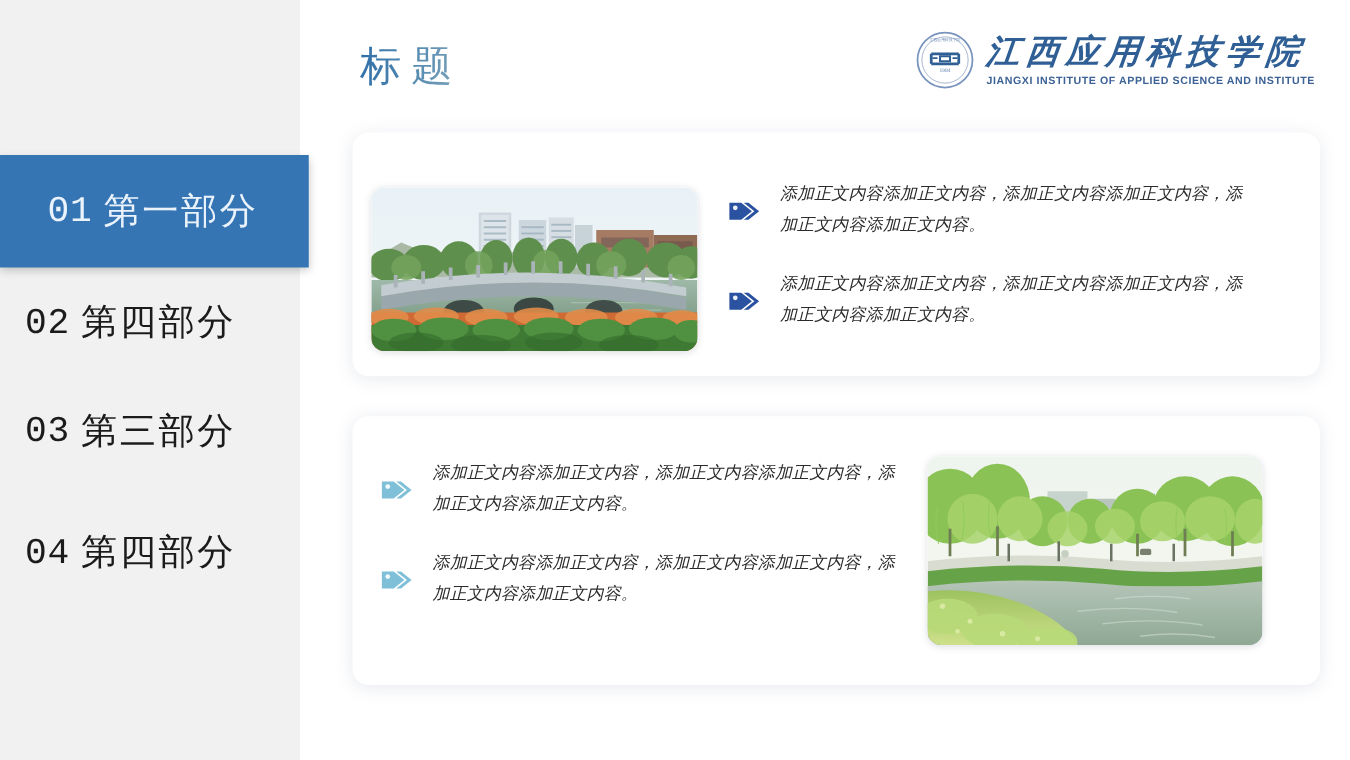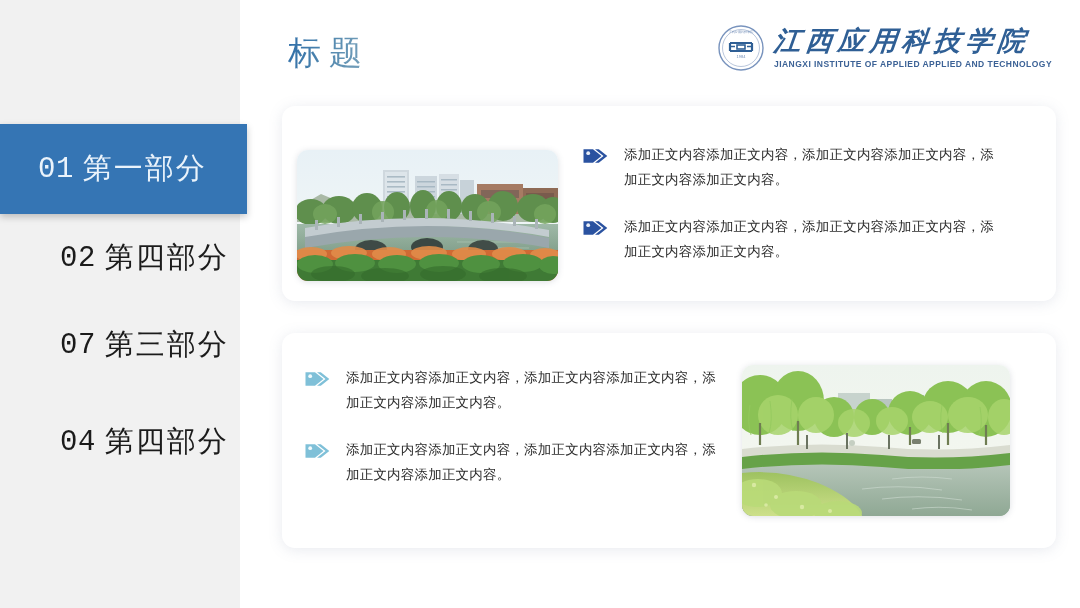"JIANGXI INSTITUTE OF APPLIED APPLIED" div.en { text: APPLIED AND TECHNOLOGY -> SCIENCE AND INSTITUTE }
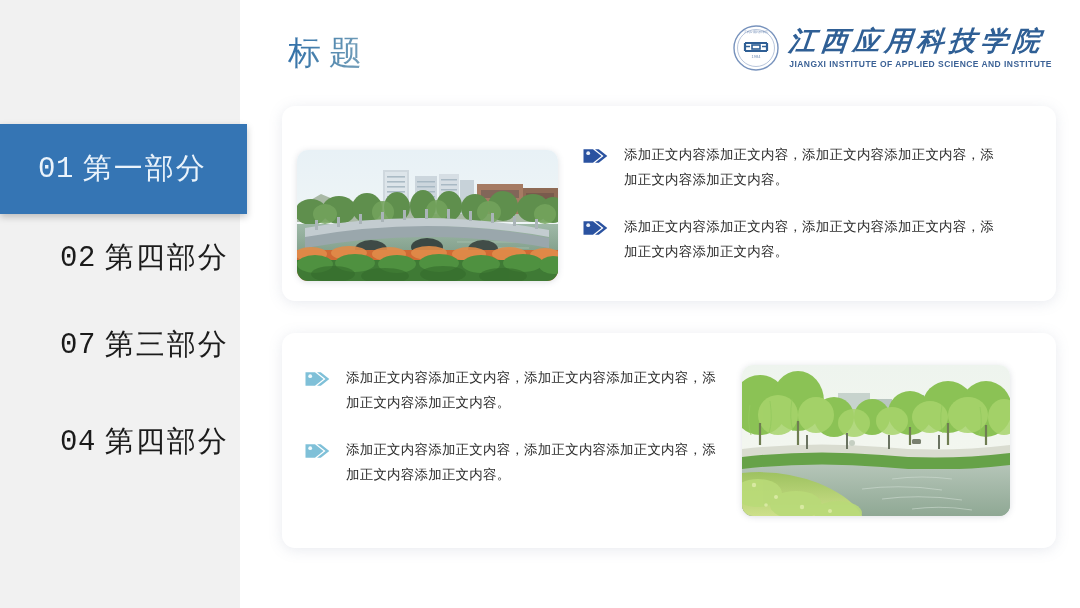"添加正文内容添加正文内容，添加正文内容添加正文内容，添加正文内容添加正文内容。" .bullet { align-items: flex-start -> center; font-style: none -> italic }
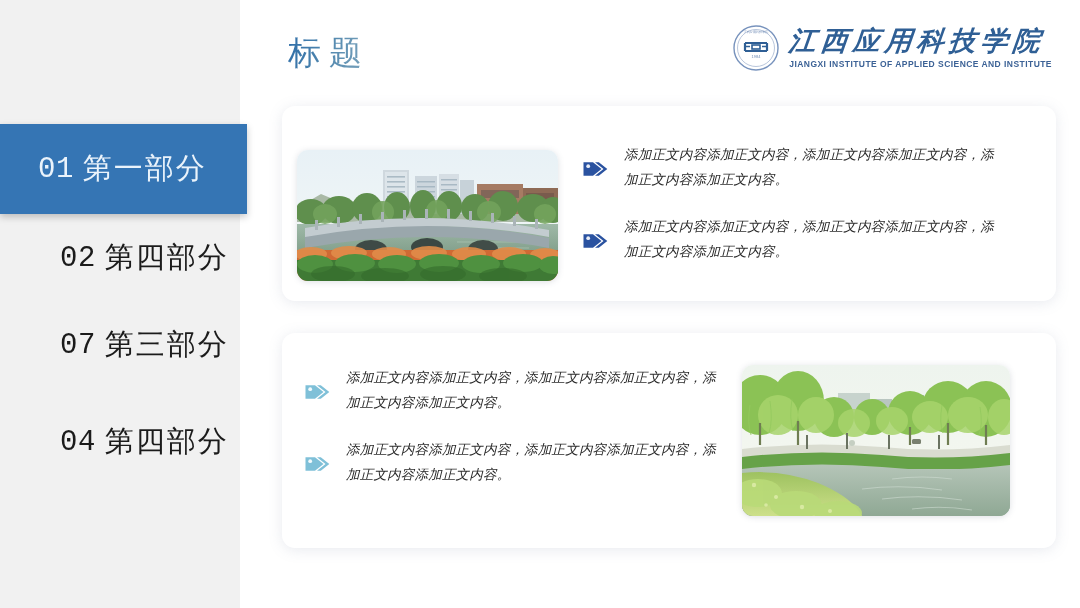"02" .nav-item { padding-left: 60px -> 20px }
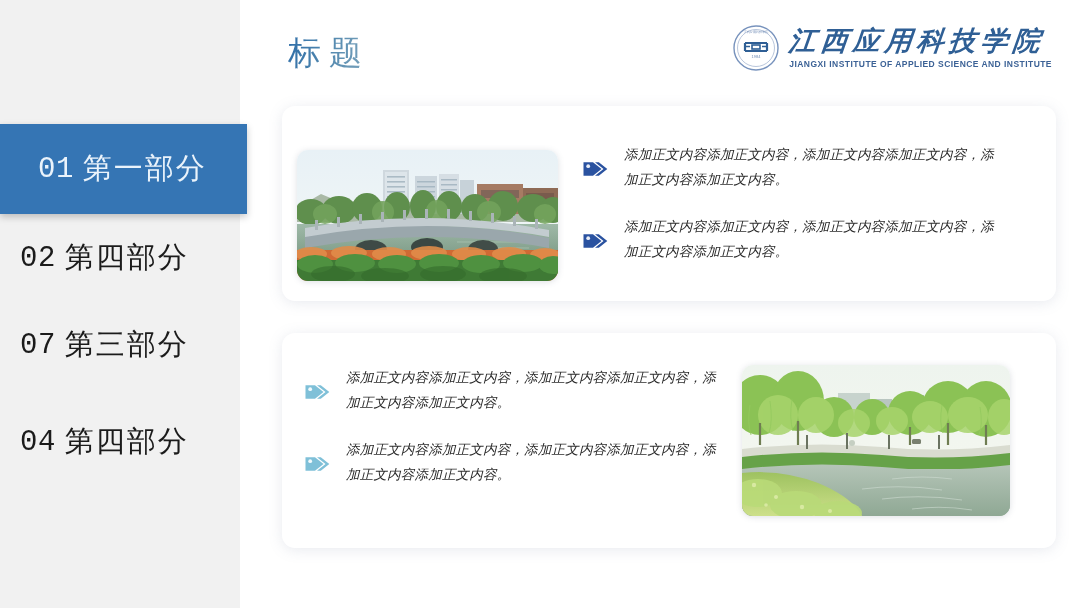"07" span.num { text: 07 -> 03 }
